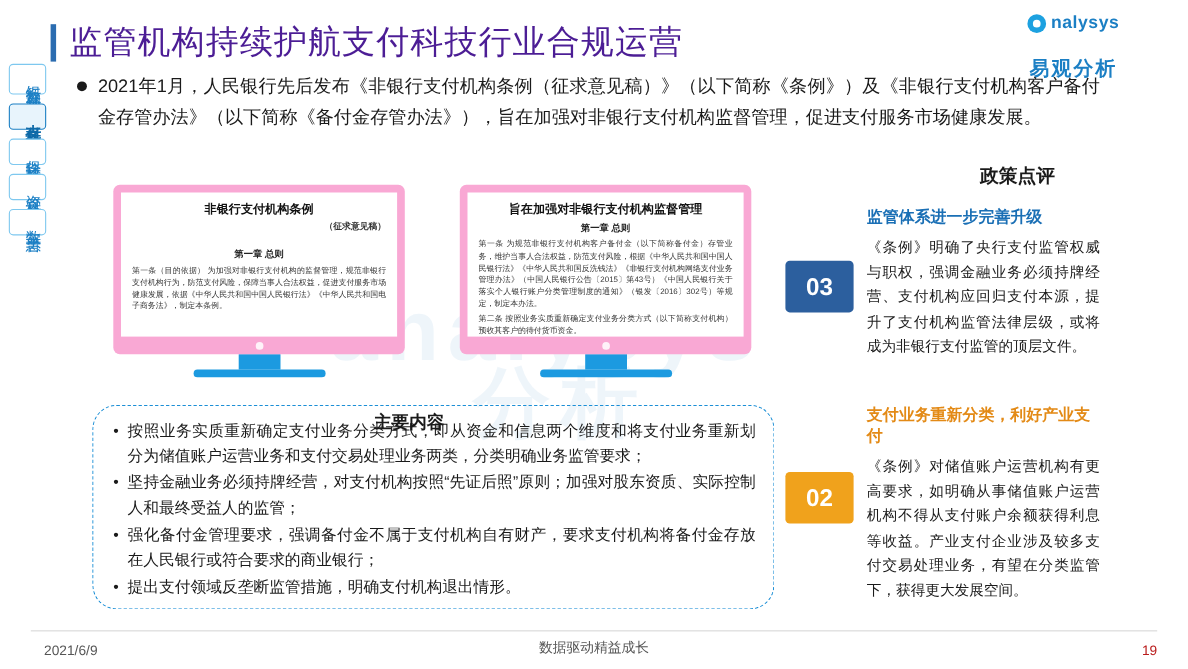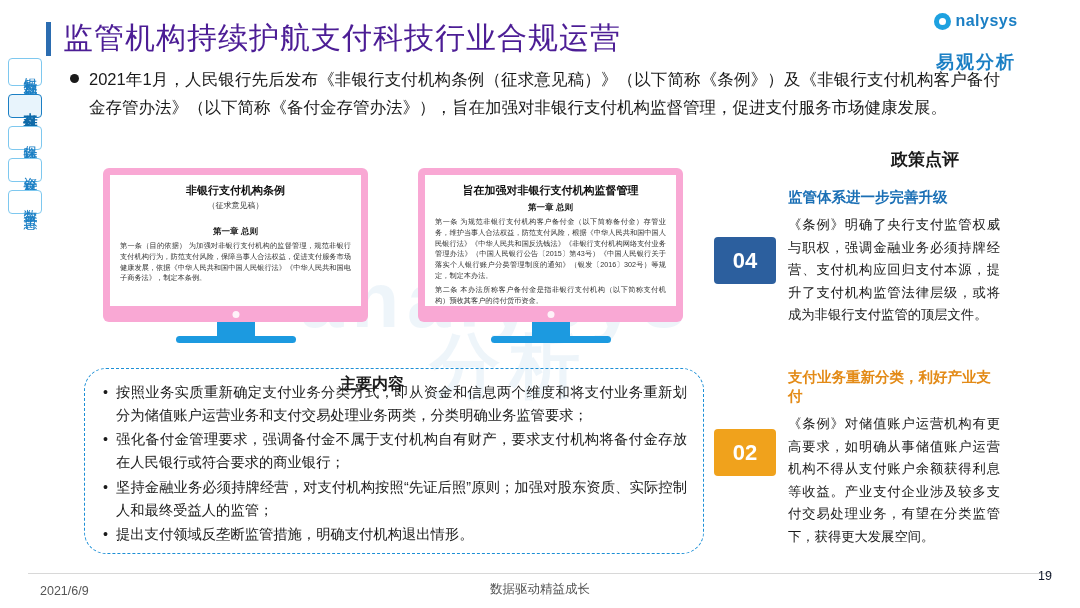"（征求意见稿）" .doc-sub { font-weight: none -> bold; text-align: center -> right }
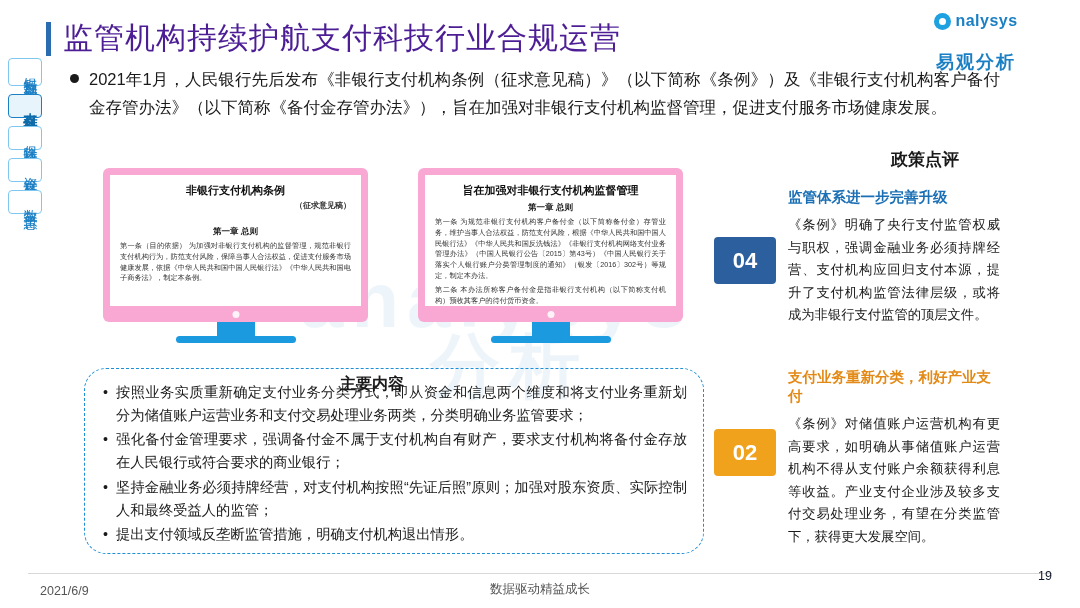"04" div.badge { text: 04 -> 03 }
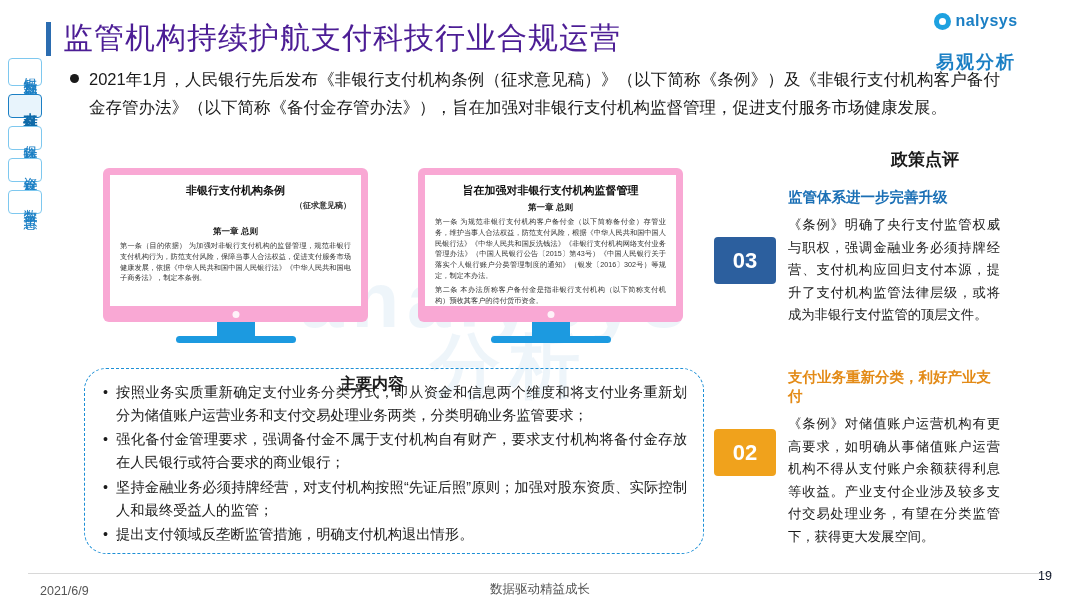"第二条" p { text: 本办法所称客户备付金是指非银行支付机构 -> 按照业务实质重新确定支付业务分类方式 }
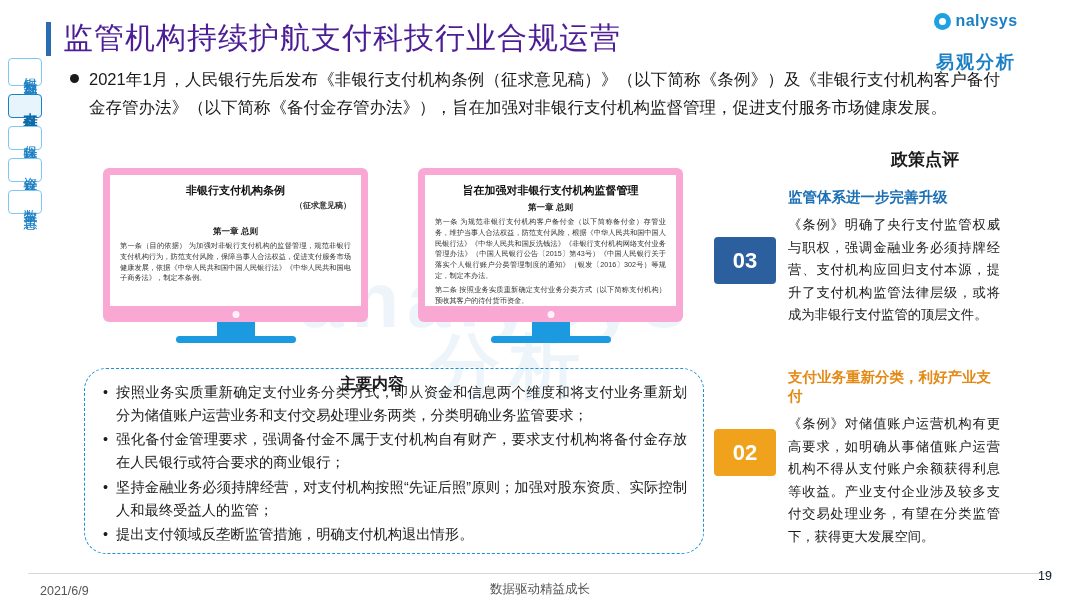"强化备付金管理要求，强调备付金不属于支付机构自有财产，要求支付机构将备付金存放在" li { order: before "坚持金融业务必须持牌经营，对支付机构按照“先证后照”原则；加强对股东资质、实际控" -> after "坚持金融业务必须持牌经营，对支付机构按照“先证后照”原则；加强对股东资质、实际控" }
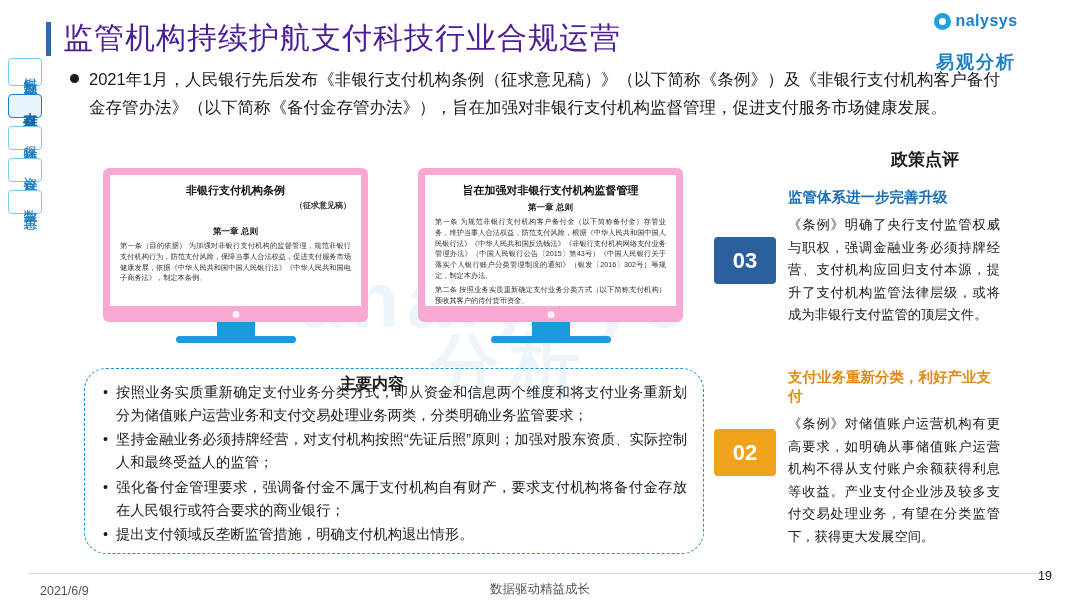"19" .footer-page { bottom: 25px -> 10px; color: #0f172a -> #b91c1c }
